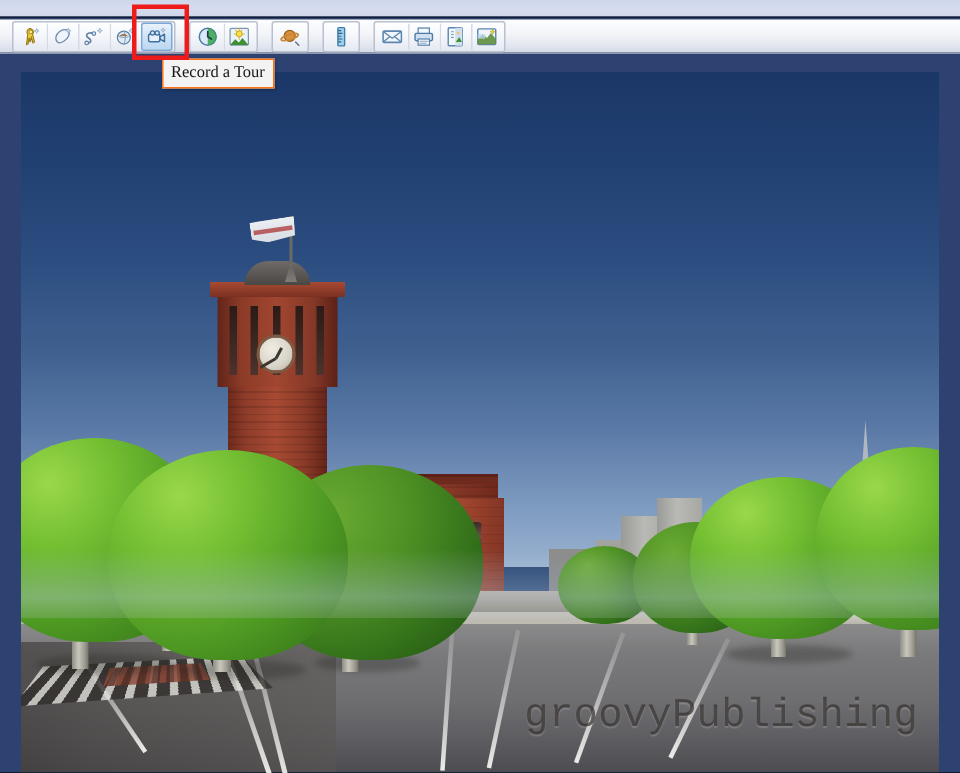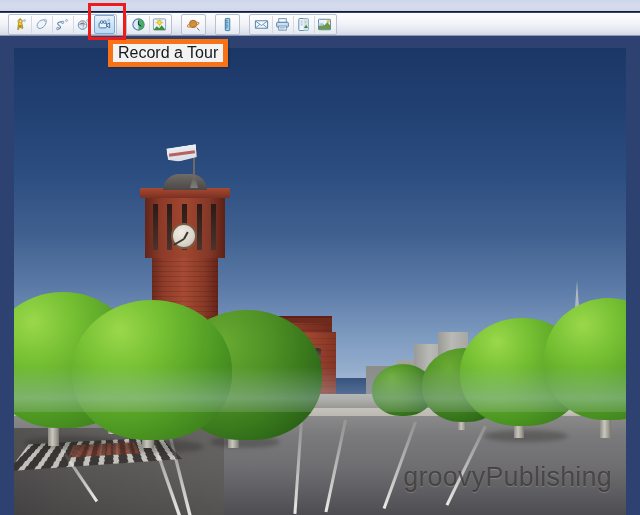"Record a Tour" #tooltip { border: 5px solid #f97316 -> 1px solid #f97316; font-family: Liberation Sans, sans-serif -> Liberation Serif, serif; font-size: 16px -> 11px }
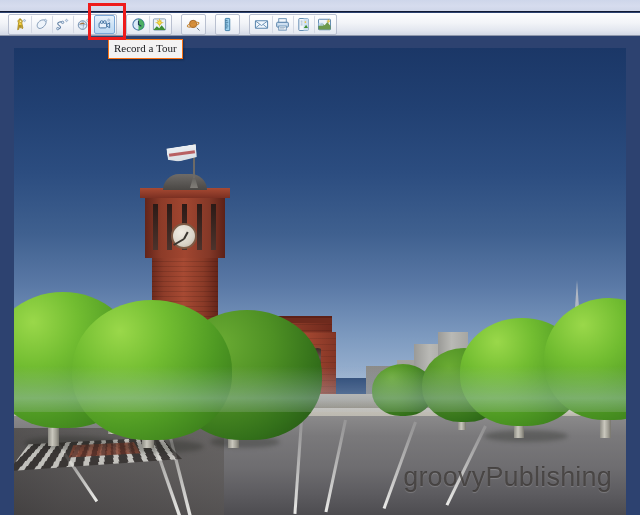"groovyPublishing" #watermark { font-family: Liberation Sans, sans-serif -> Liberation Mono, monospace }
